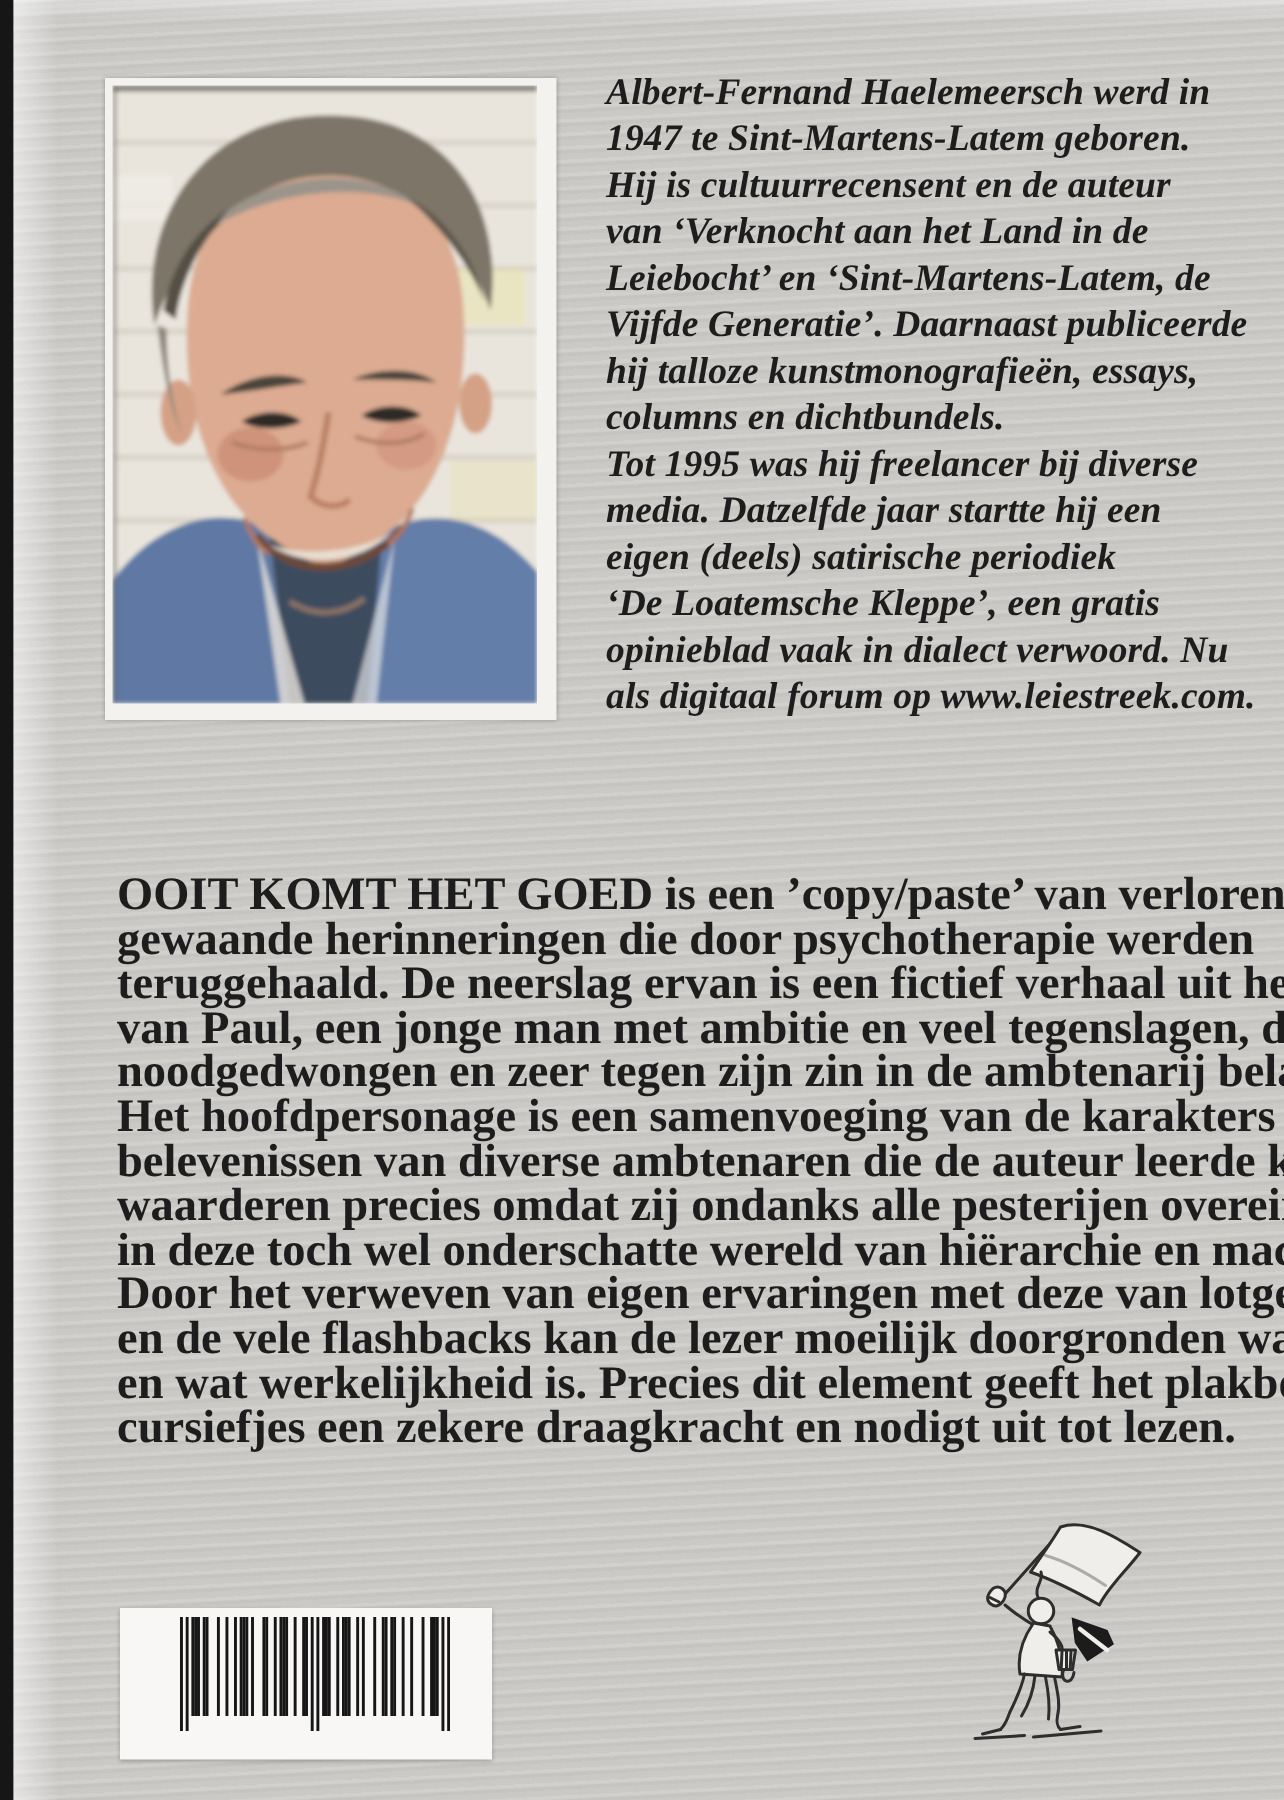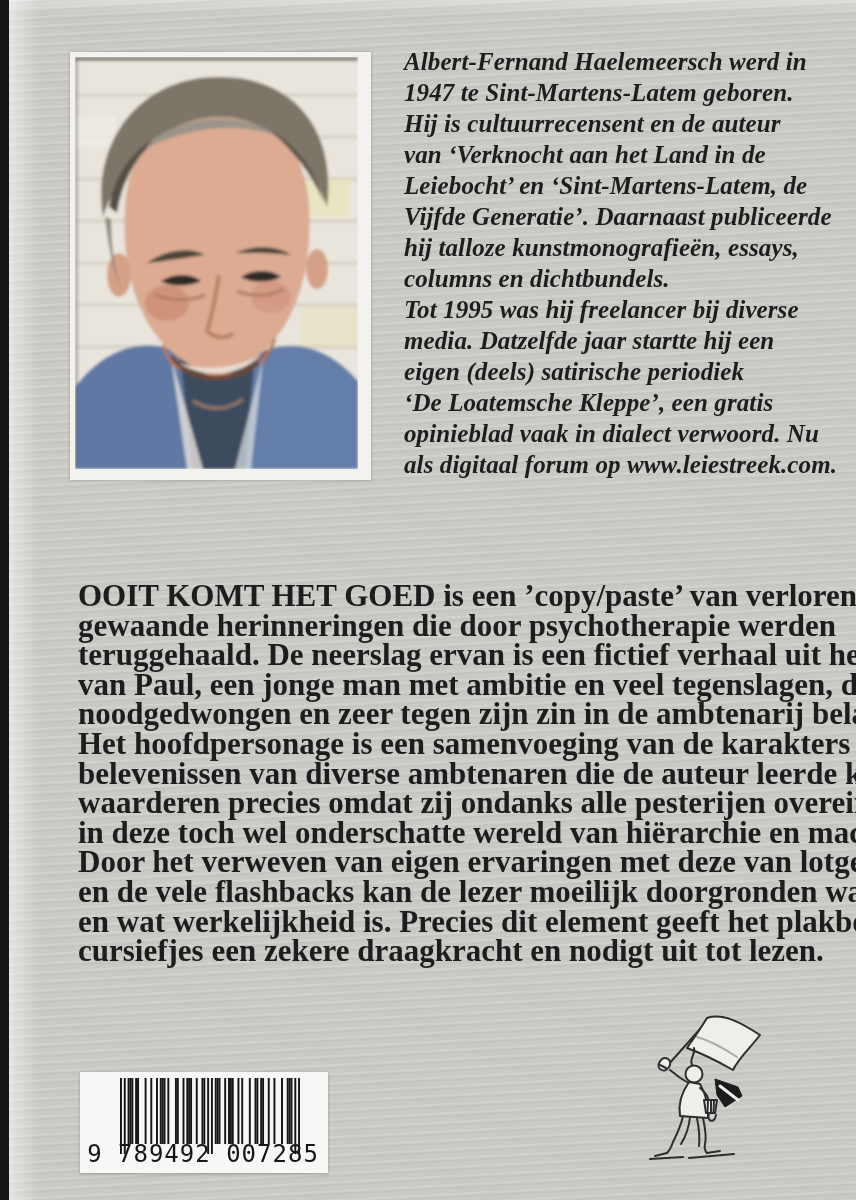"9 789492 007285" div.digits { html: <div>9 789492 007285</div> -> none }
